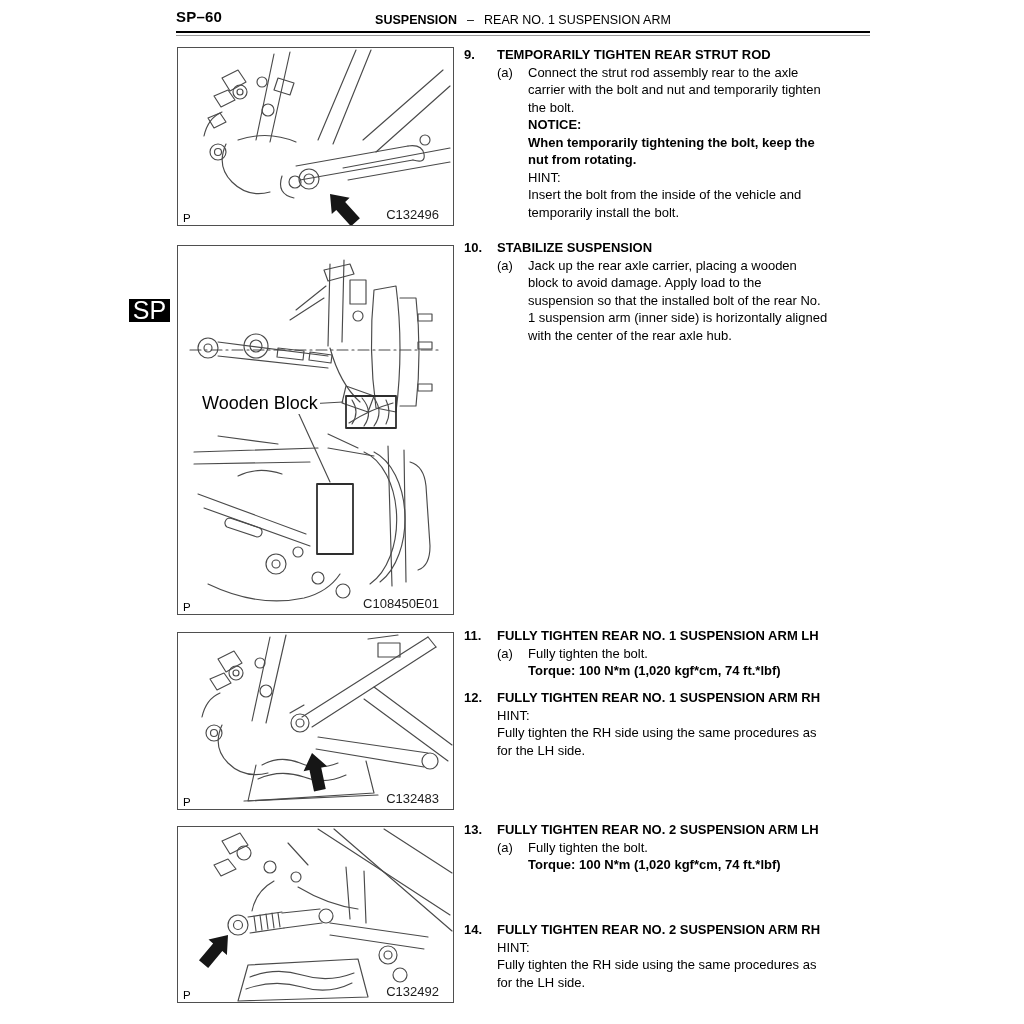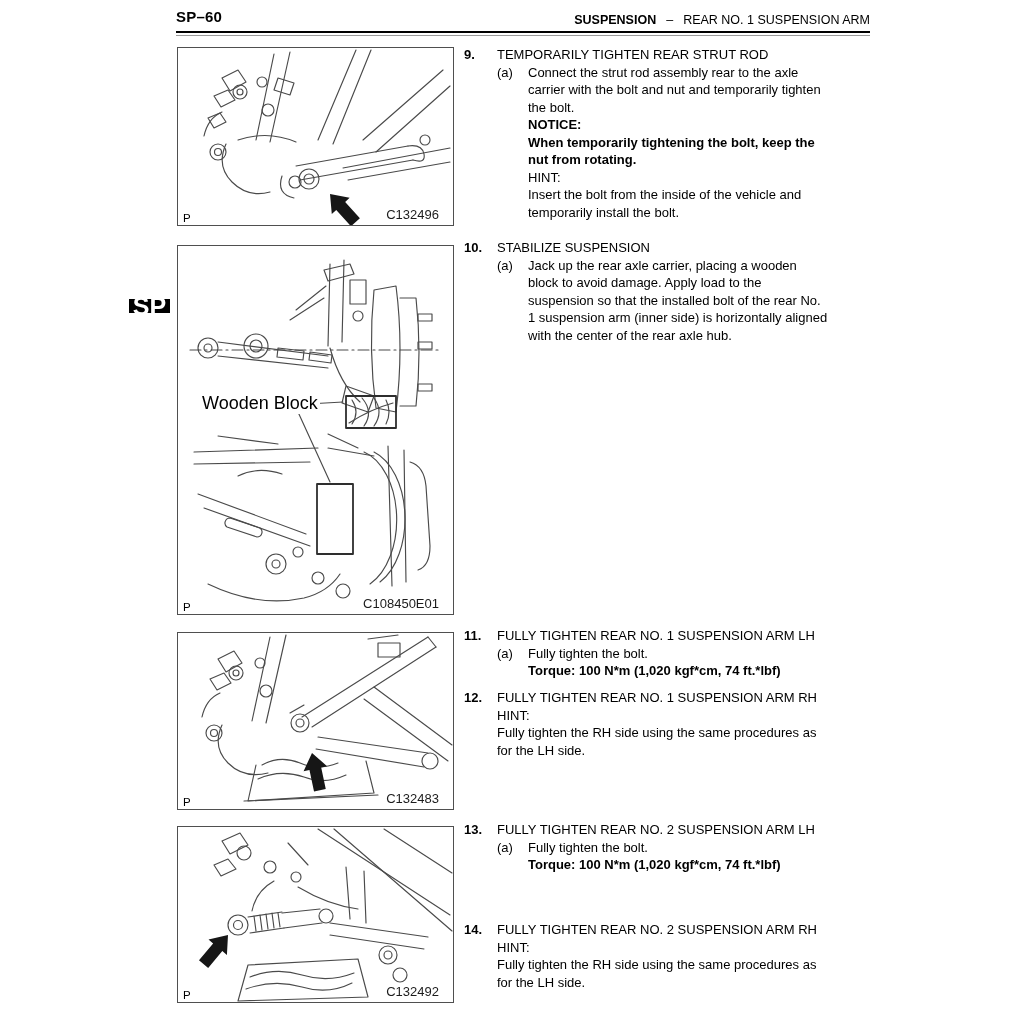"SUSPENSION – REAR NO. 1" .hdr-title { text-align: right -> center }
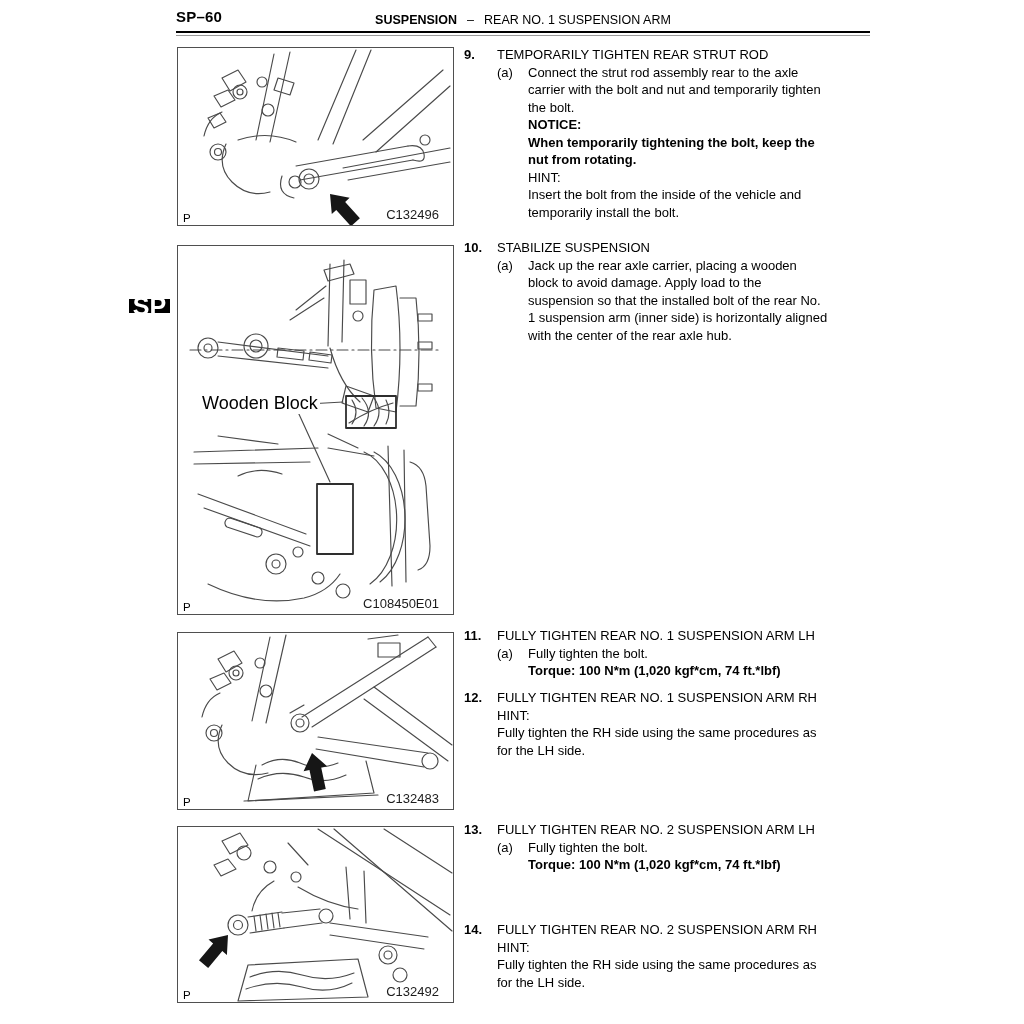"TEMPORARILY TIGHTEN REAR STRUT ROD" .title { font-weight: normal -> bold }
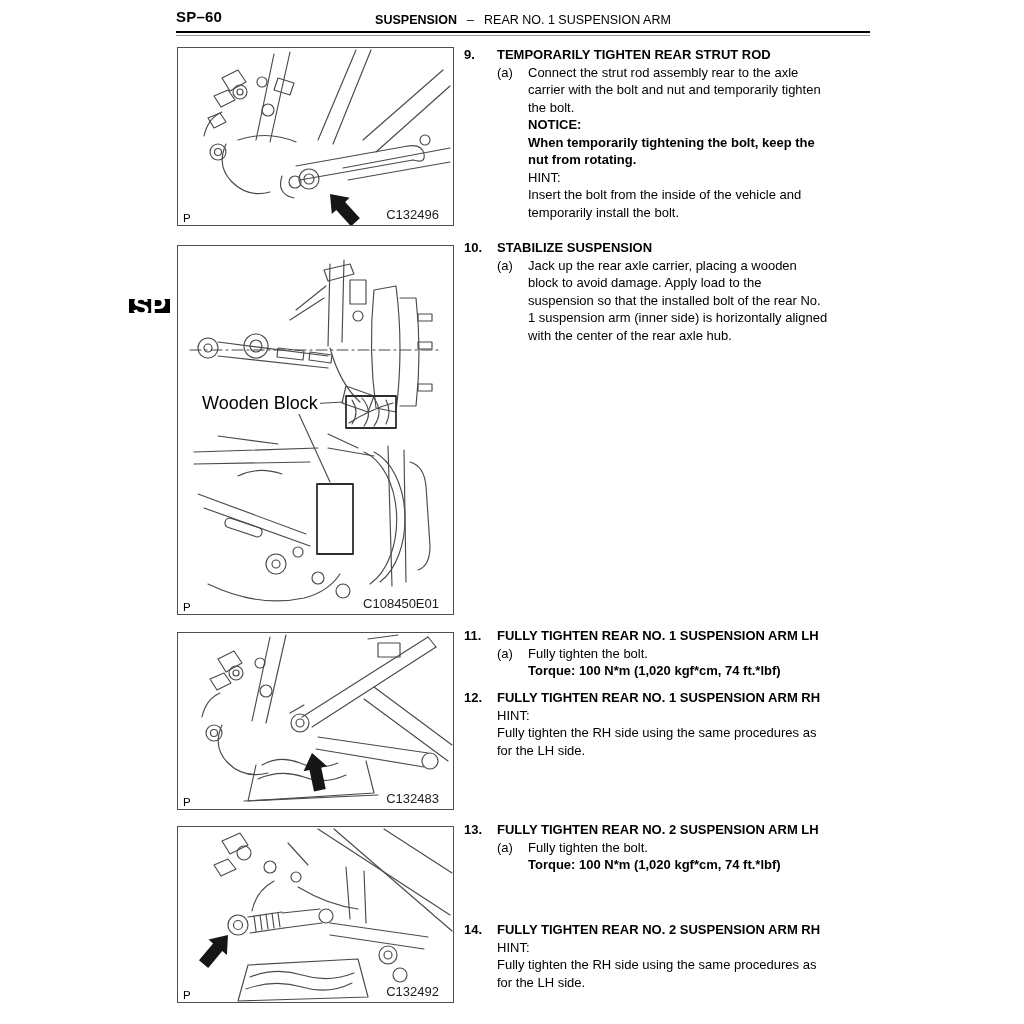"SP" .sp-tab { font-weight: bold -> normal; height: 14px -> 23px }
